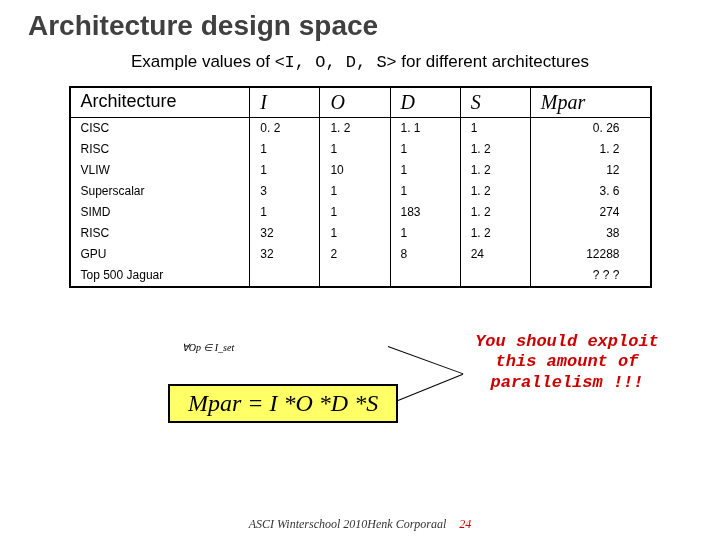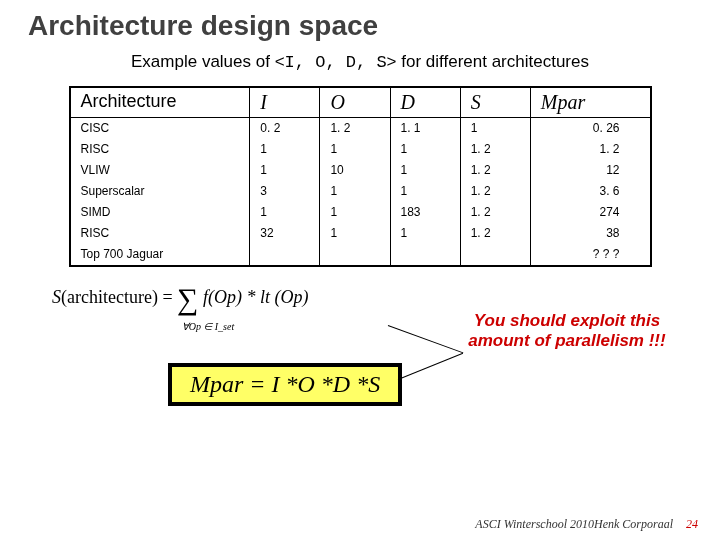"GPU" tr { html: none -> <tr> <td>GPU</td> <td>32</td> <td>2</td> <td>8</td> <td>24</td> <td>12288</td> </tr> }
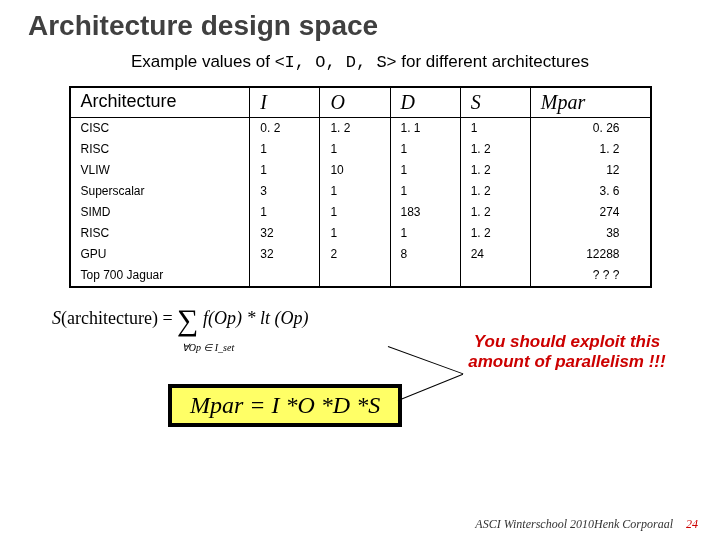"Top 700 Jaguar" td { text: 700 -> 500 }
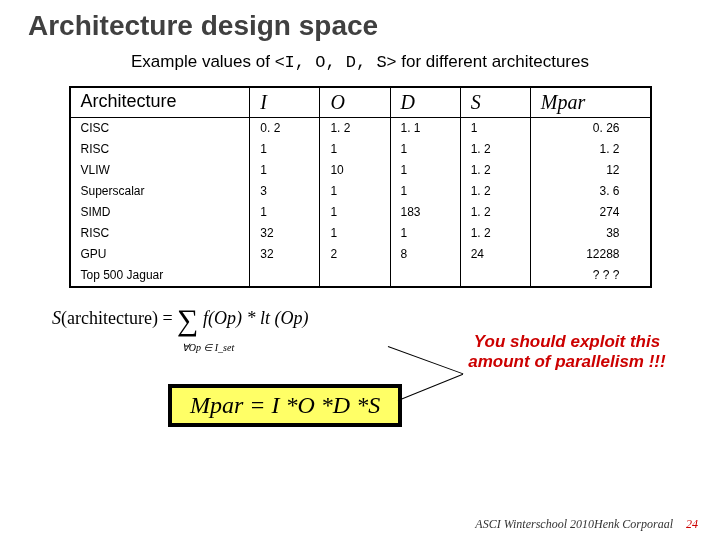"S(architecture) = ∑ f(Op) *" div.s-formula { html: <div> <span>S</span><span>(architecture) = </span><span>∑</span><span> f(Op) * lt (Op)</span> </div> -> none }
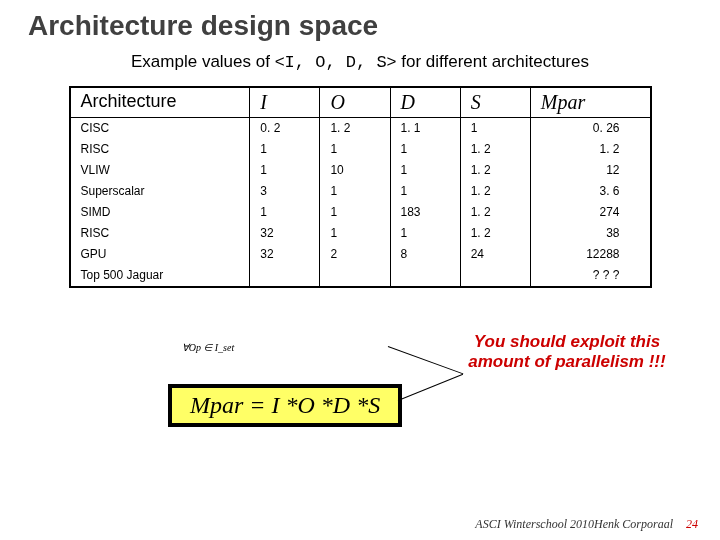"You should exploit this amount" .callout { font-family: Liberation Sans, sans-serif -> Liberation Mono, monospace }
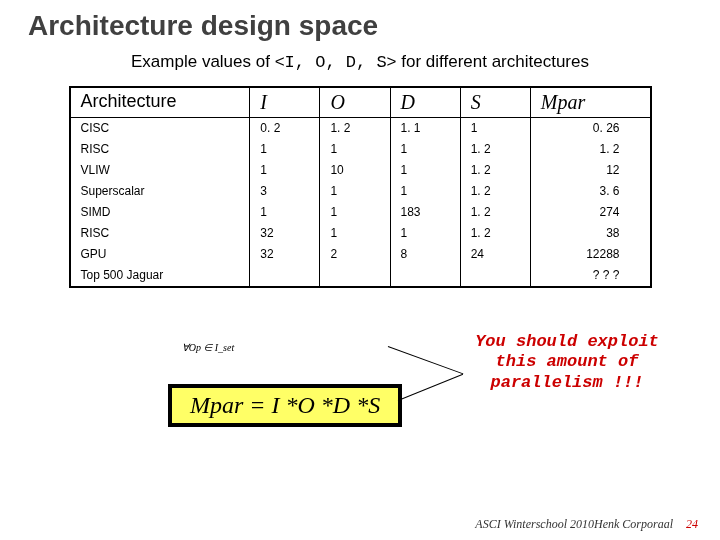"Mpar = I *O *D" .mpar-box { border: 4px solid #000000 -> 2px solid #000000 }
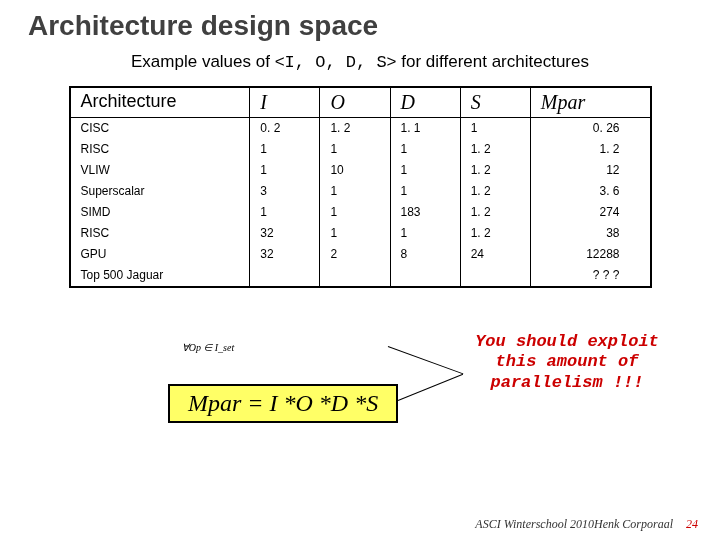"ASCI Winterschool 2010" .footer { justify-content: flex-end -> center }
